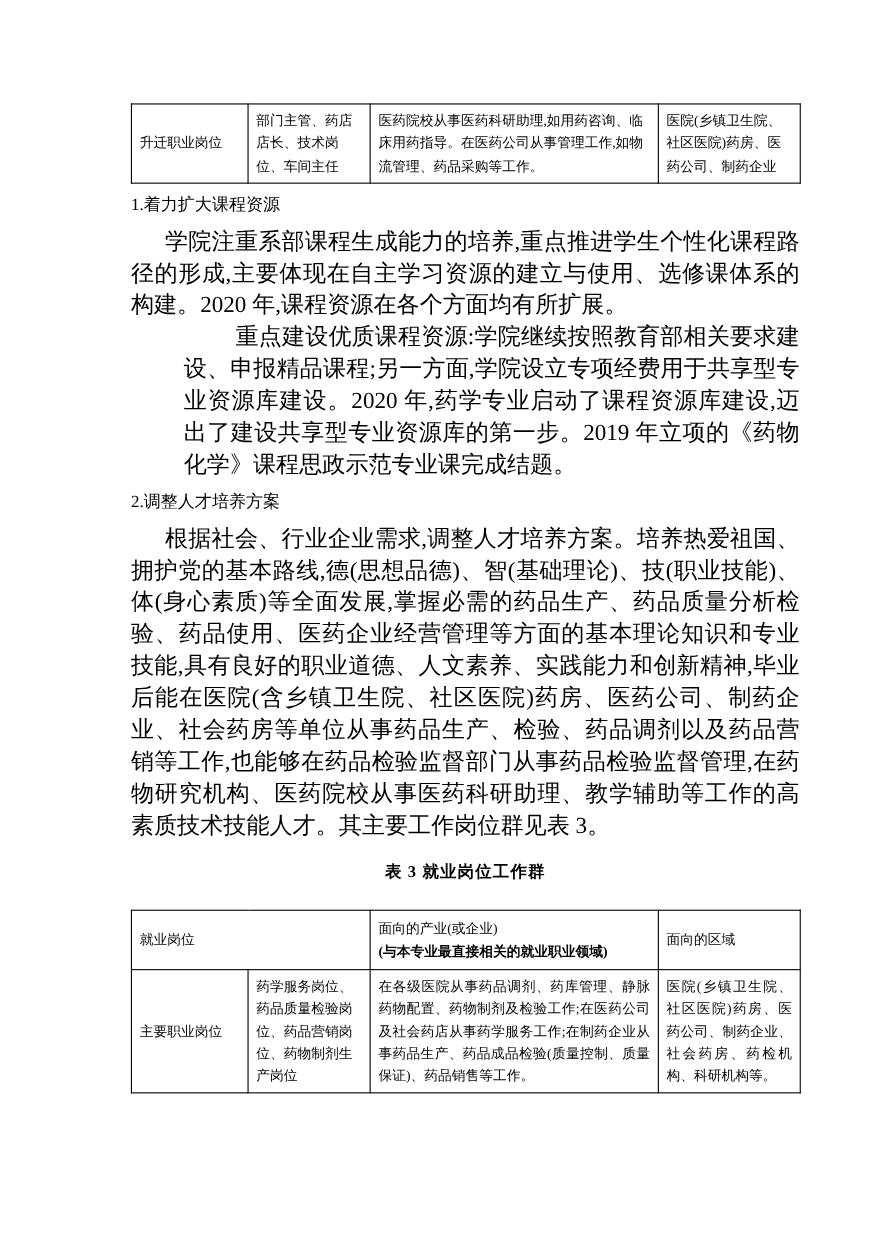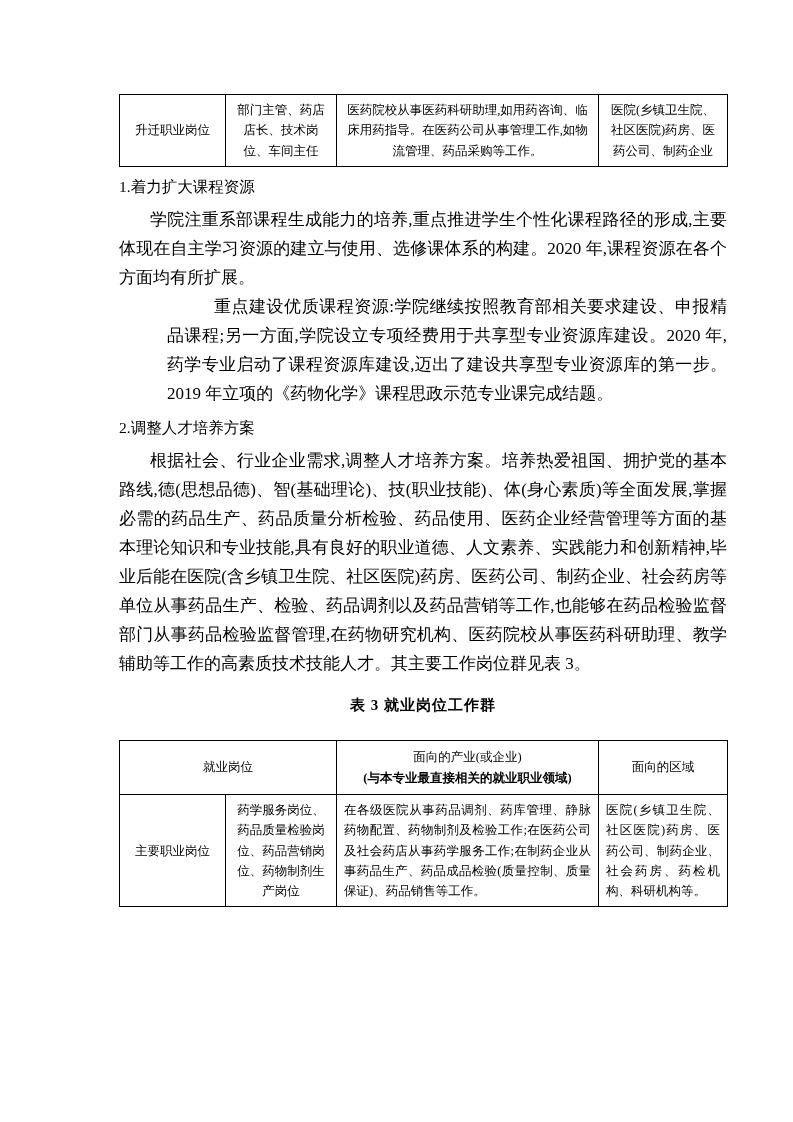"部门主管、药店店长、技术岗位、车间主任" table.doc-table td { text-align: center -> none }
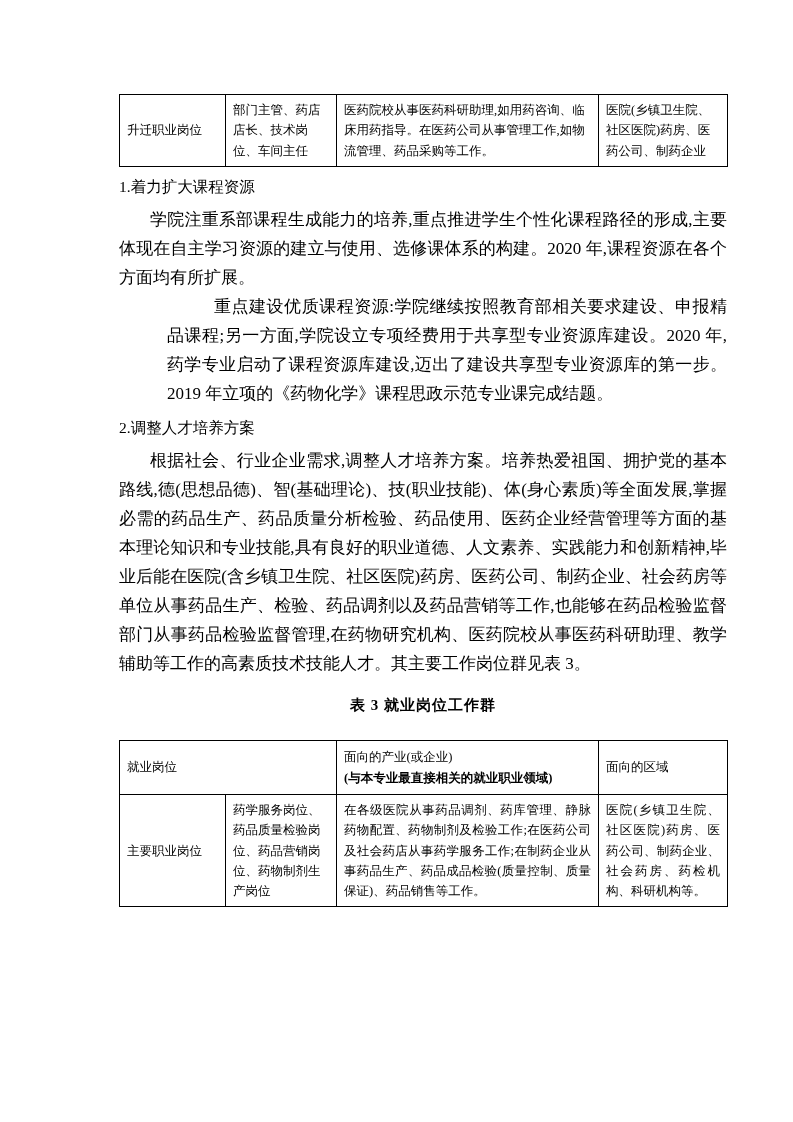"学院注重系部课程生成能力的培养,重点推进学生个性化课程路径的形成,主要体现在自主" p.body-text { font-size: 17px -> 21px }
